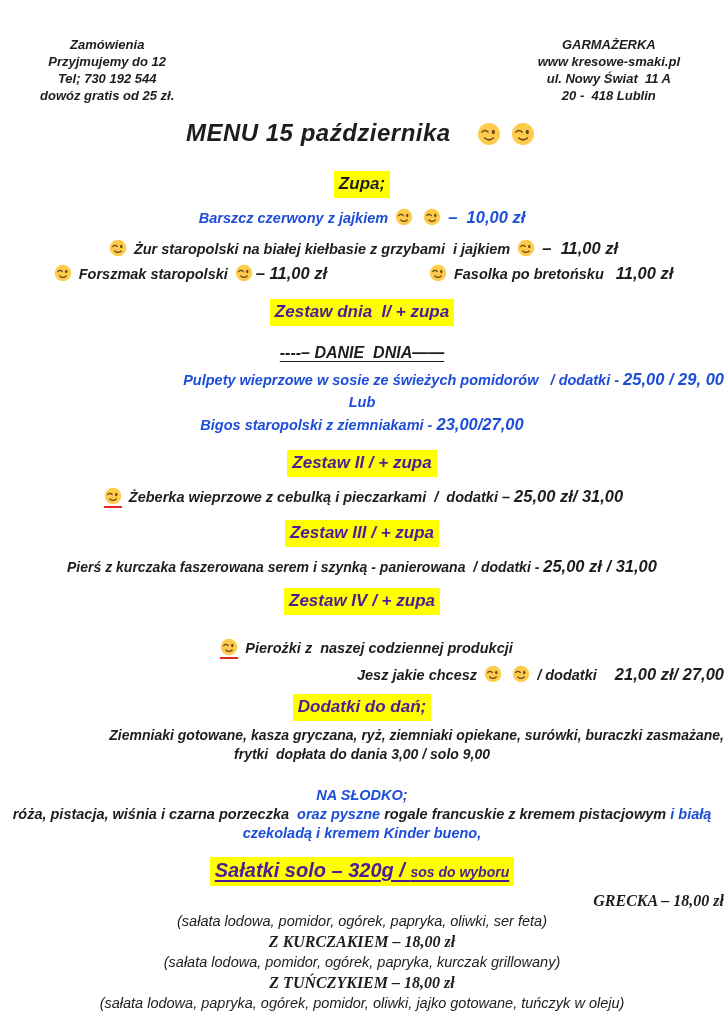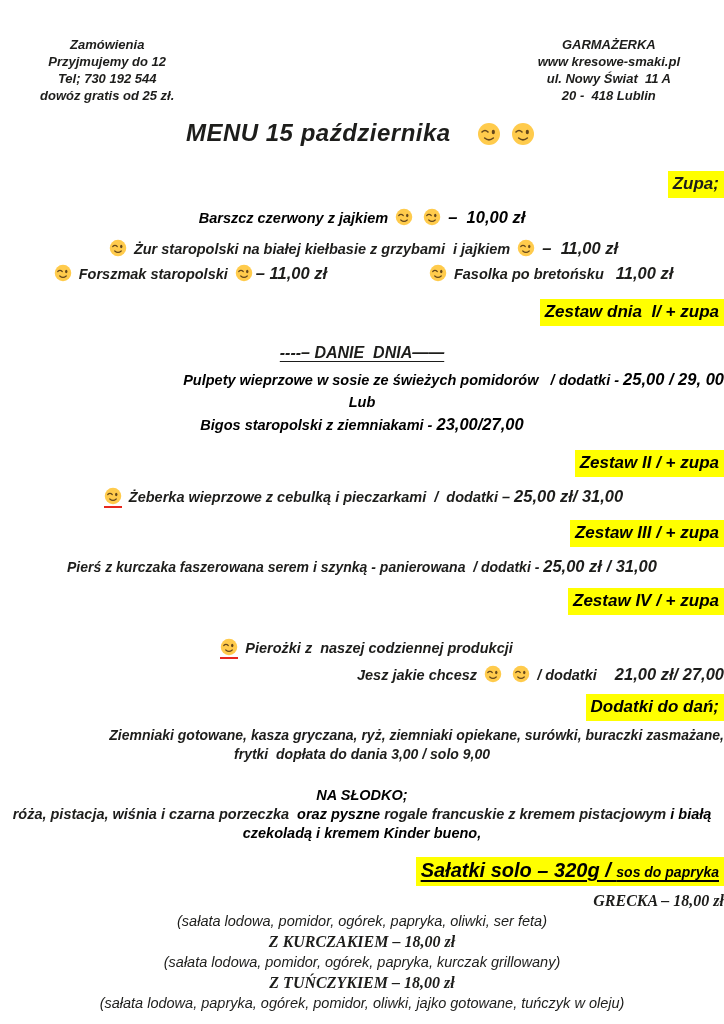"Zupa;" .sec { text-align: right -> center }
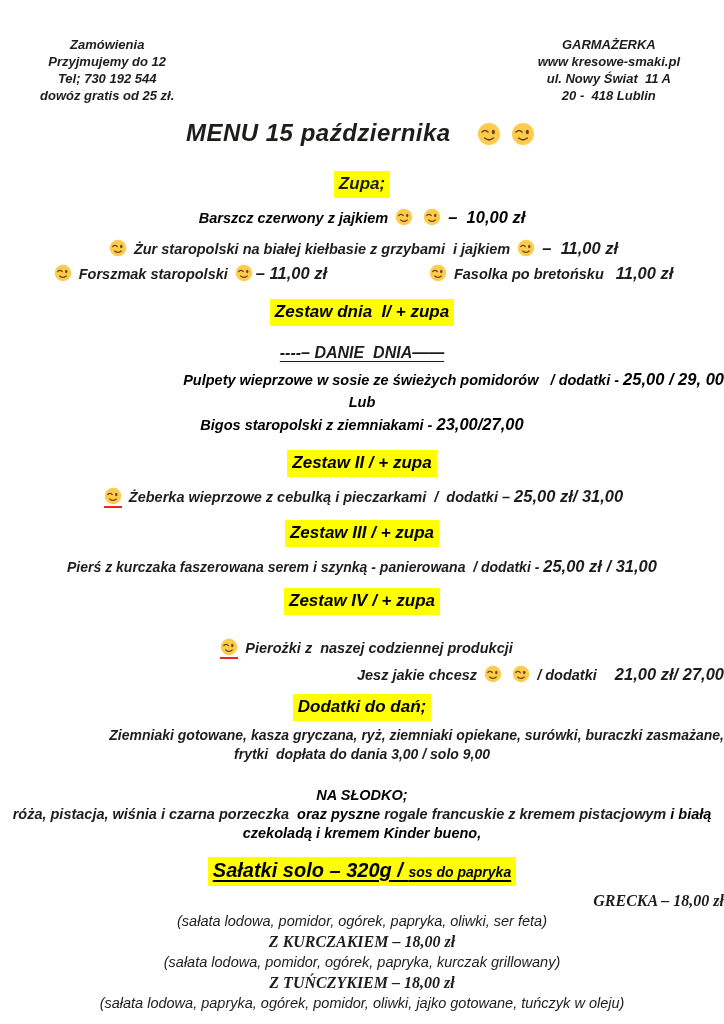"Barszcz czerwony z jajkiem –" .red { color: #000000 -> #1d4ed8 }
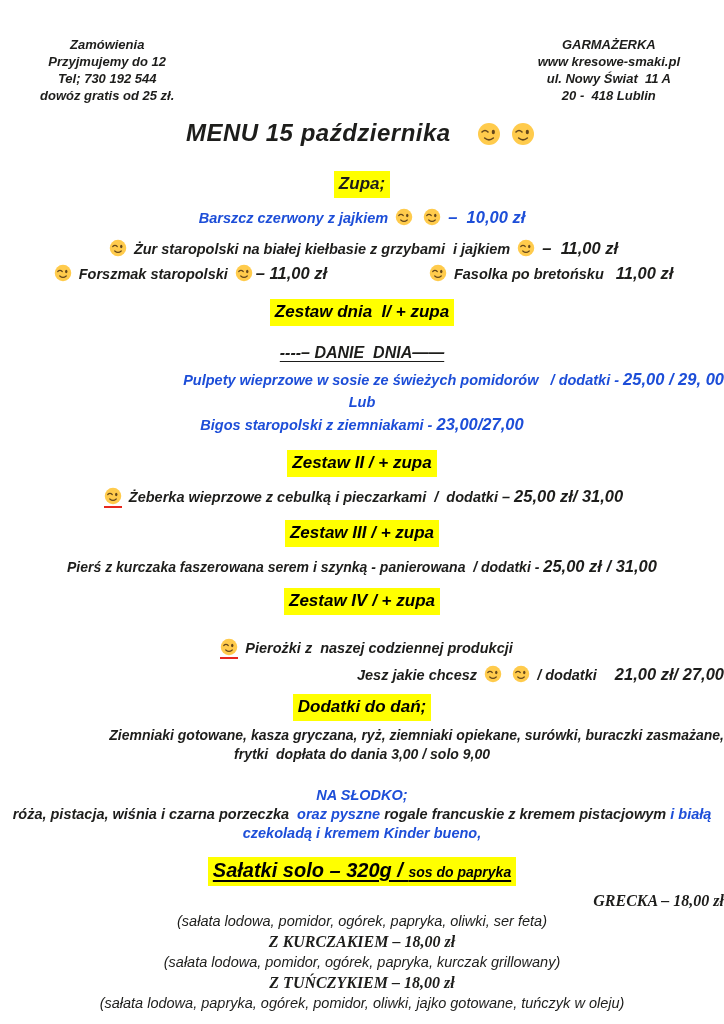"Zestaw dnia I/ + zupa" .hl-red { color: #000000 -> #4c1d95 }
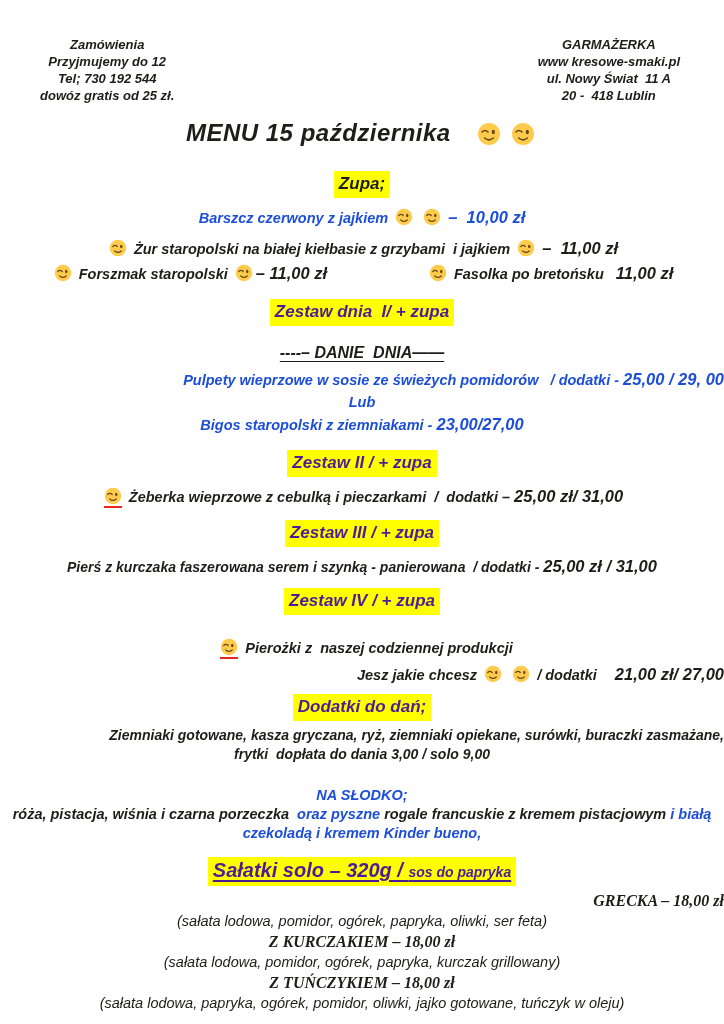"sos do papryka" span.sub { text: papryka -> wyboru }
